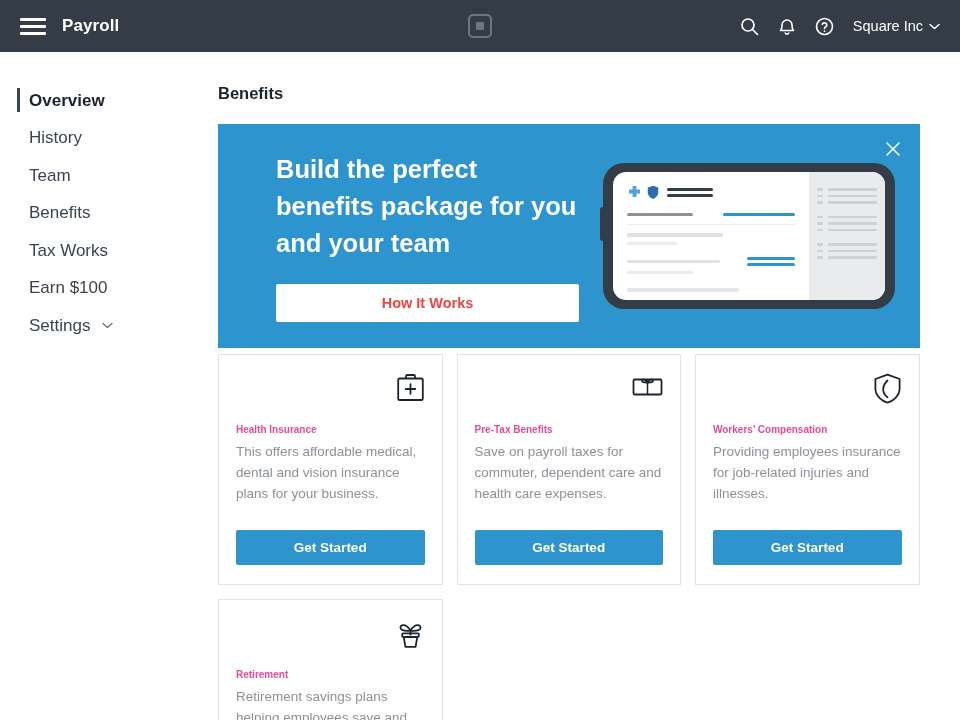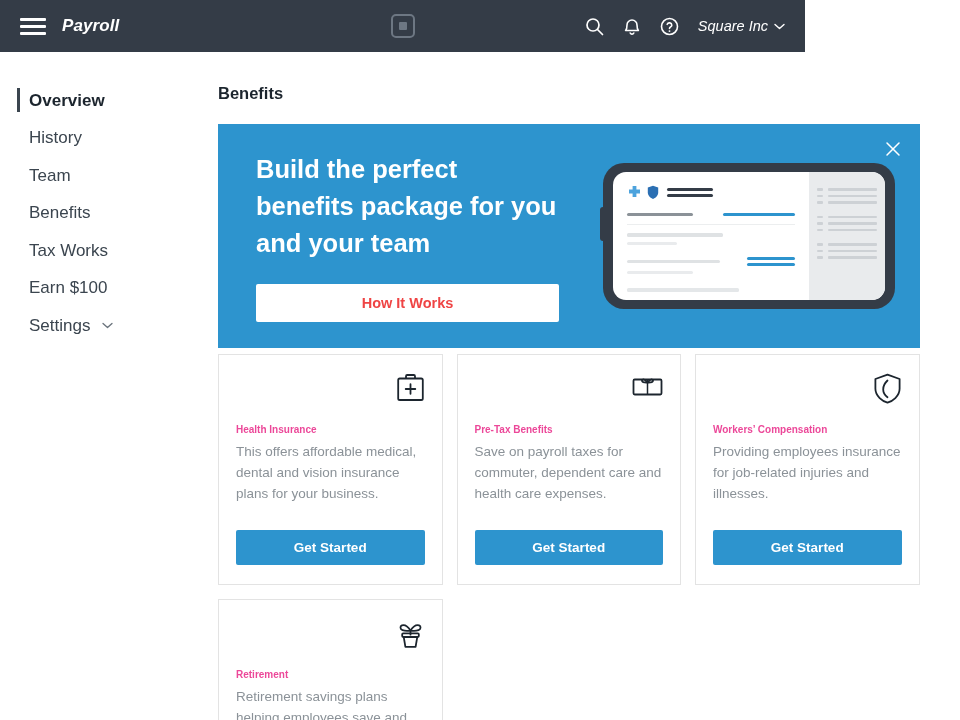"Payroll" .topbar { font-style: italic -> none; width: 805px -> 960px }
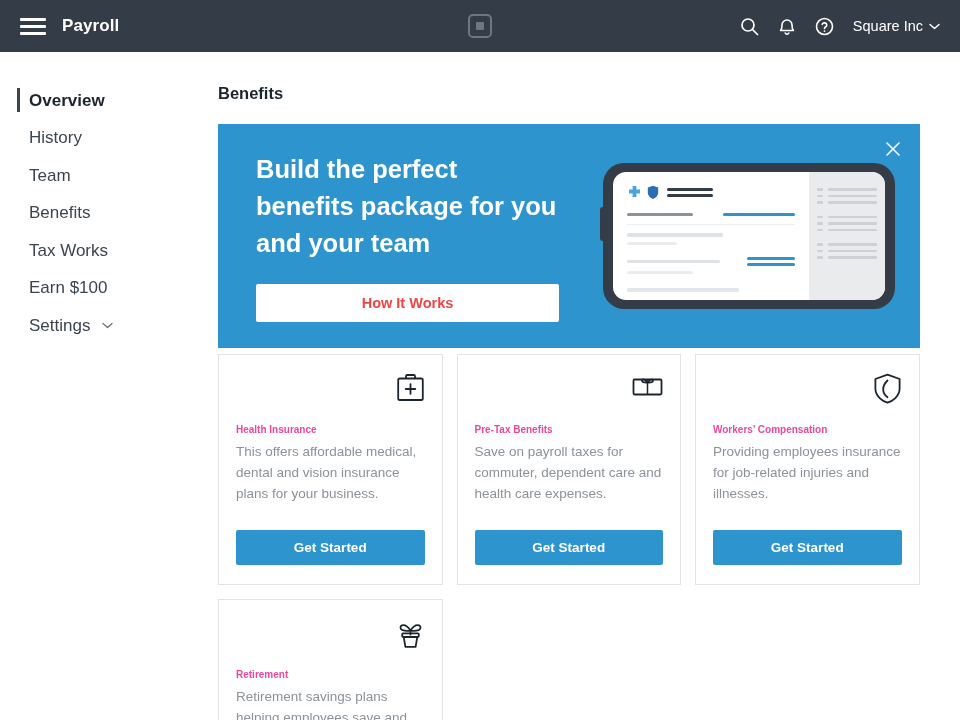"Build the perfect" .banner-text { margin-left: none -> 20px }
